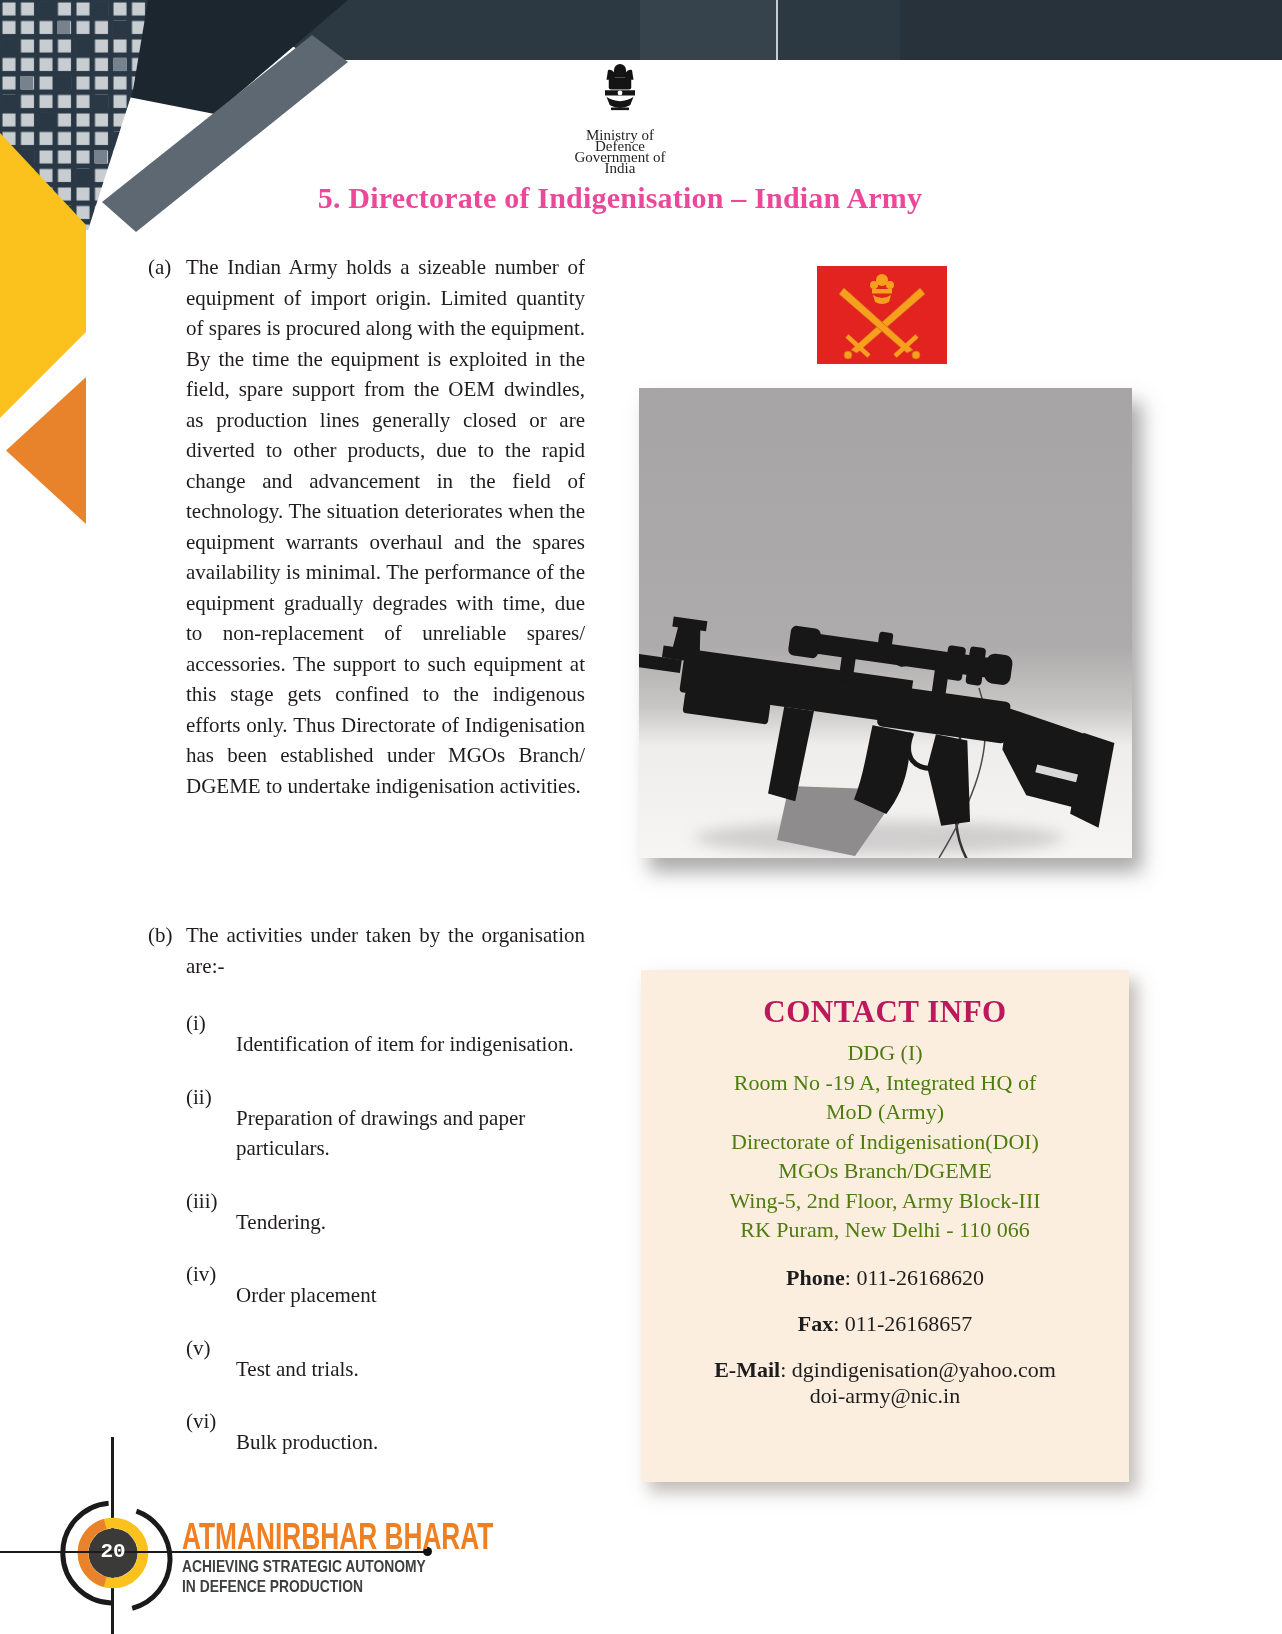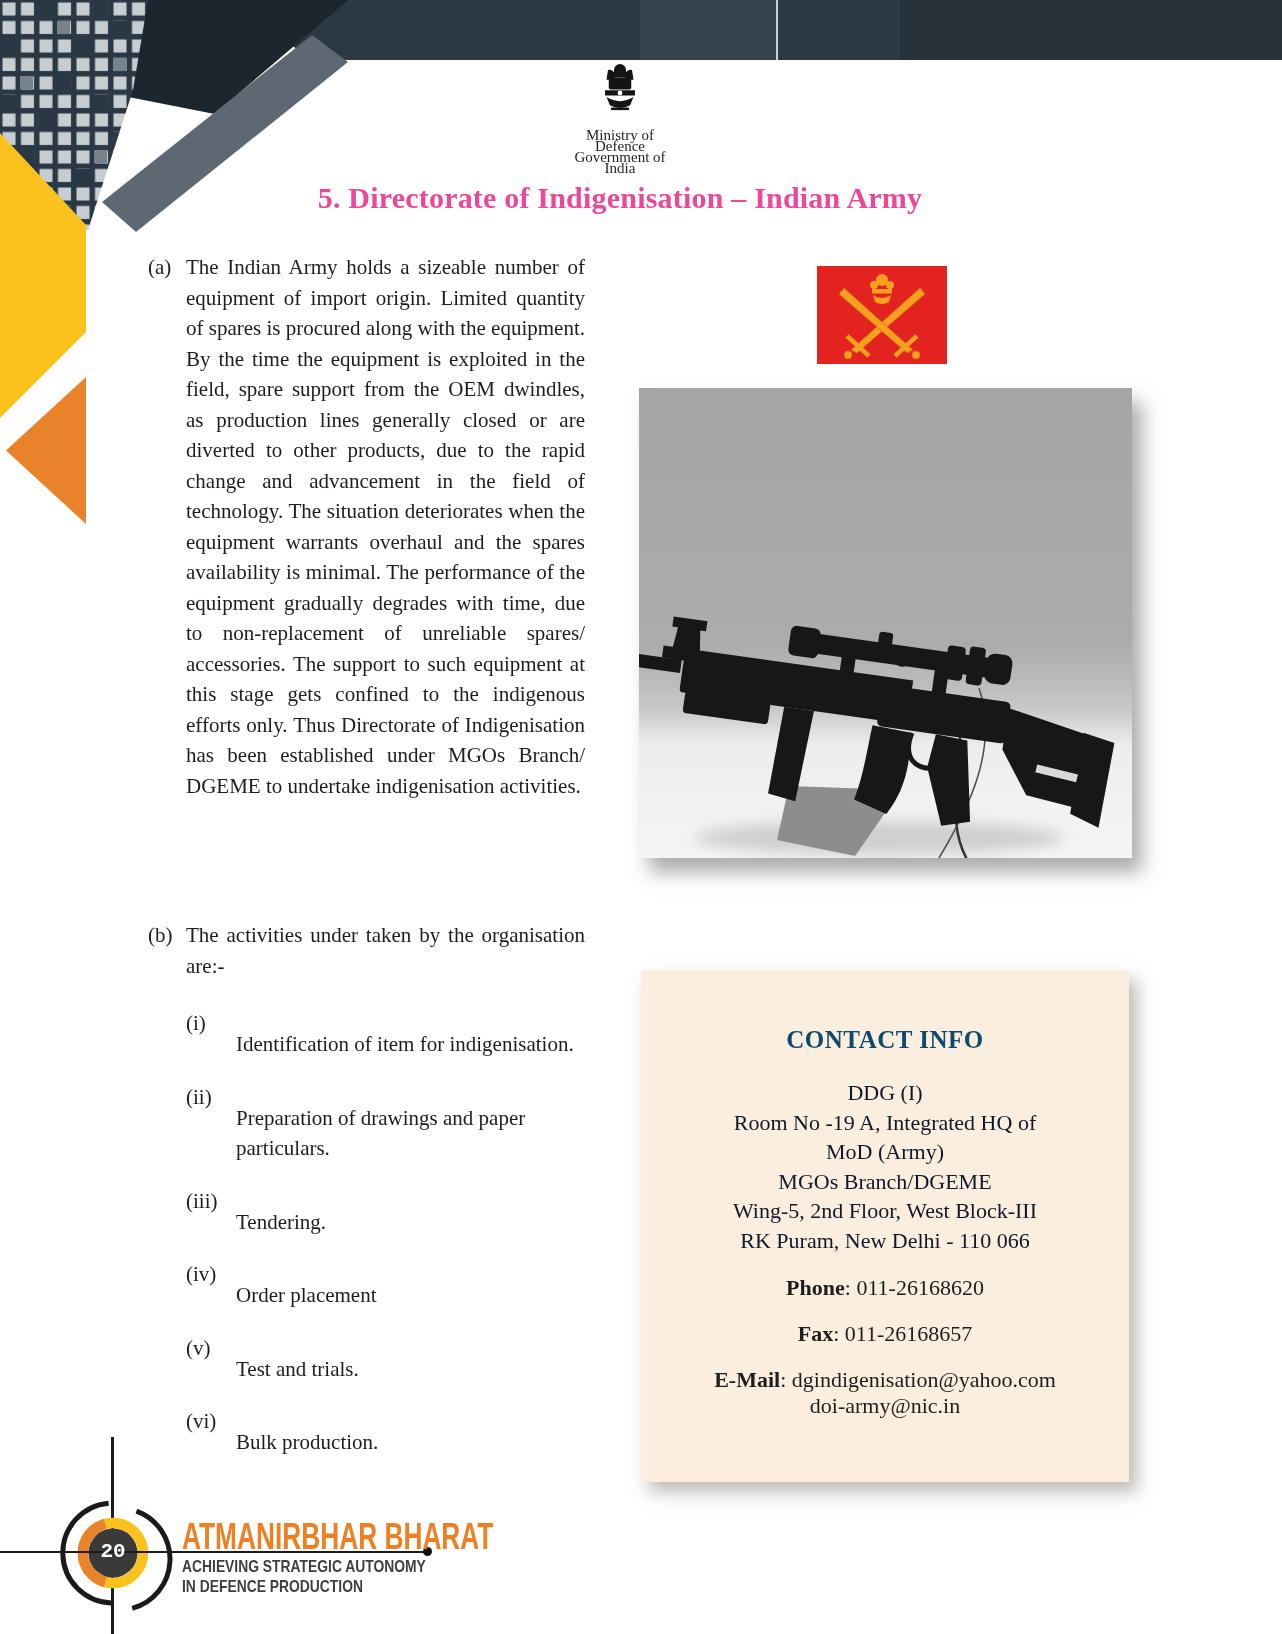"CONTACT INFO" .contact-heading { color: #0c4a6e -> #be185d; font-size: 25px -> 31px; margin-top: 56px -> 24px }
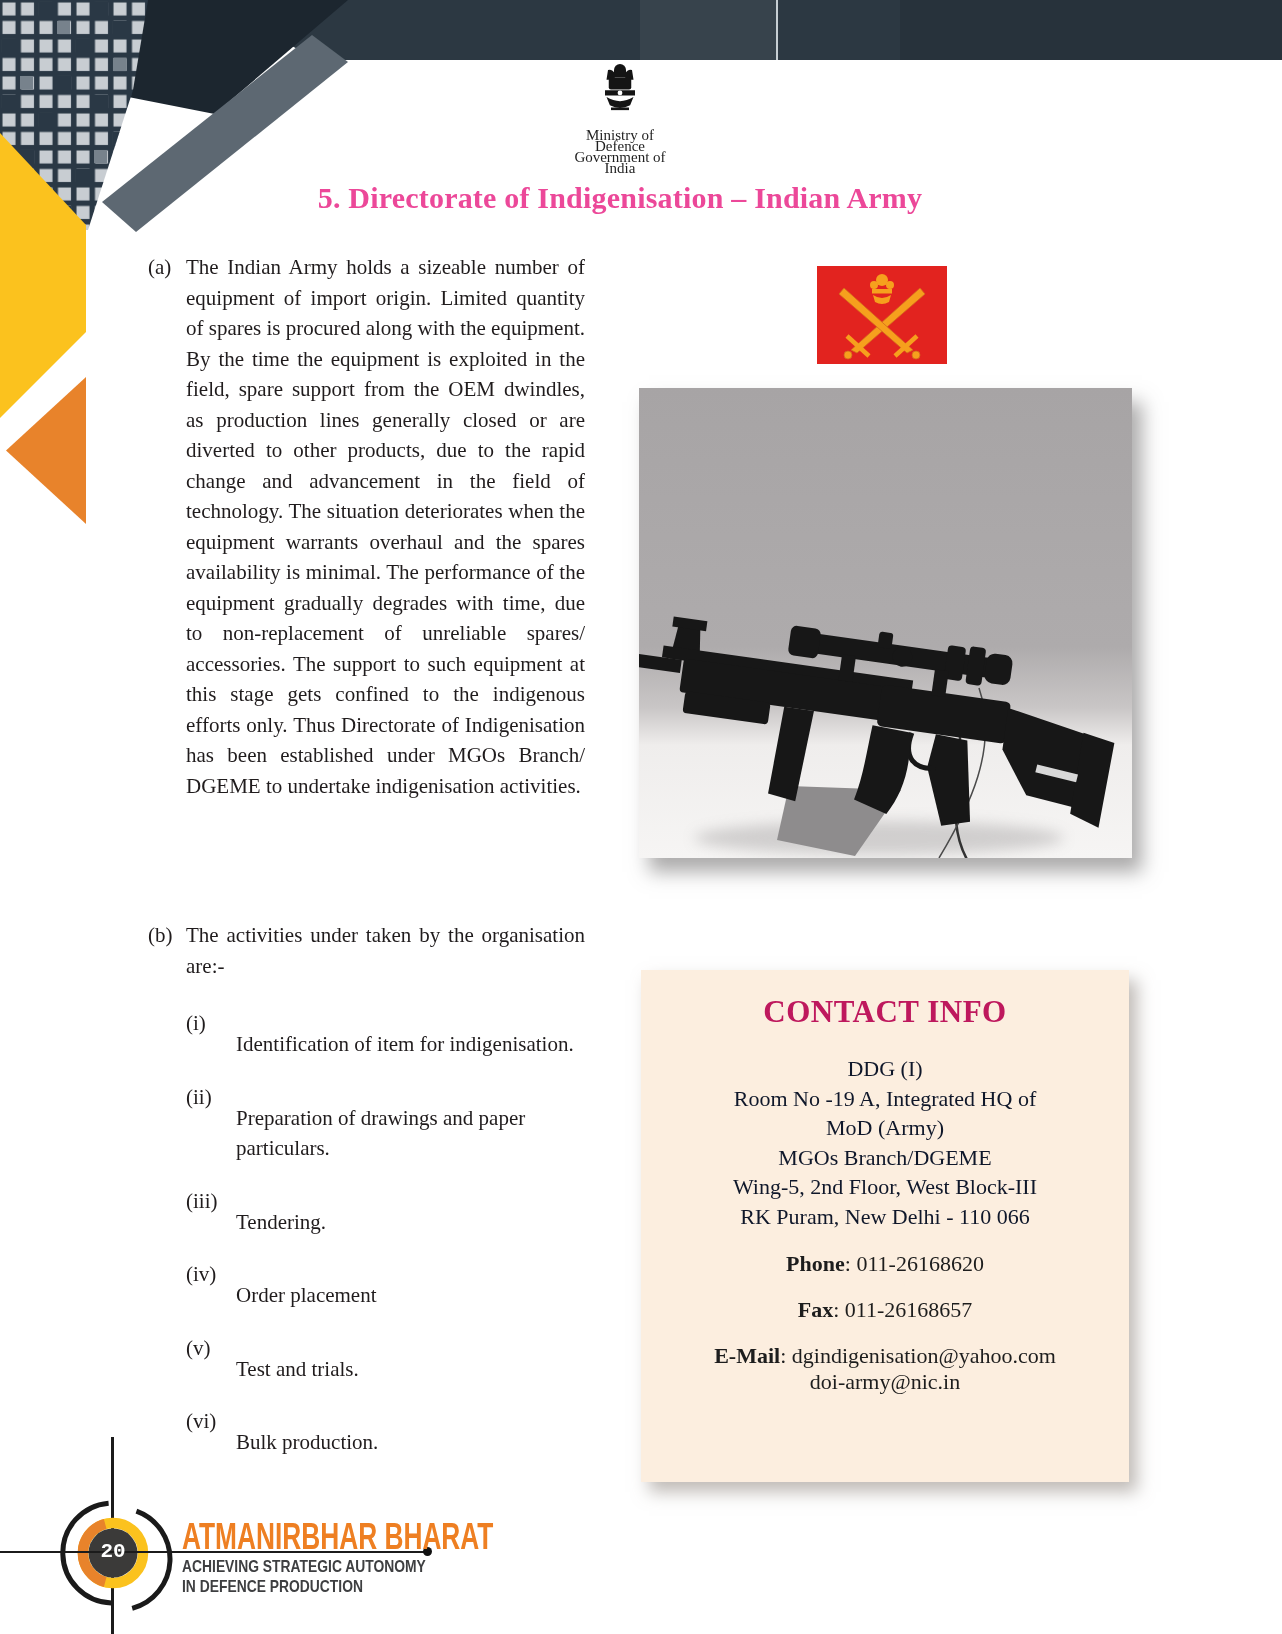"DDG (I)" .contact-address { color: #0f172a -> #4d7c0f; margin-top: 24px -> 8px }
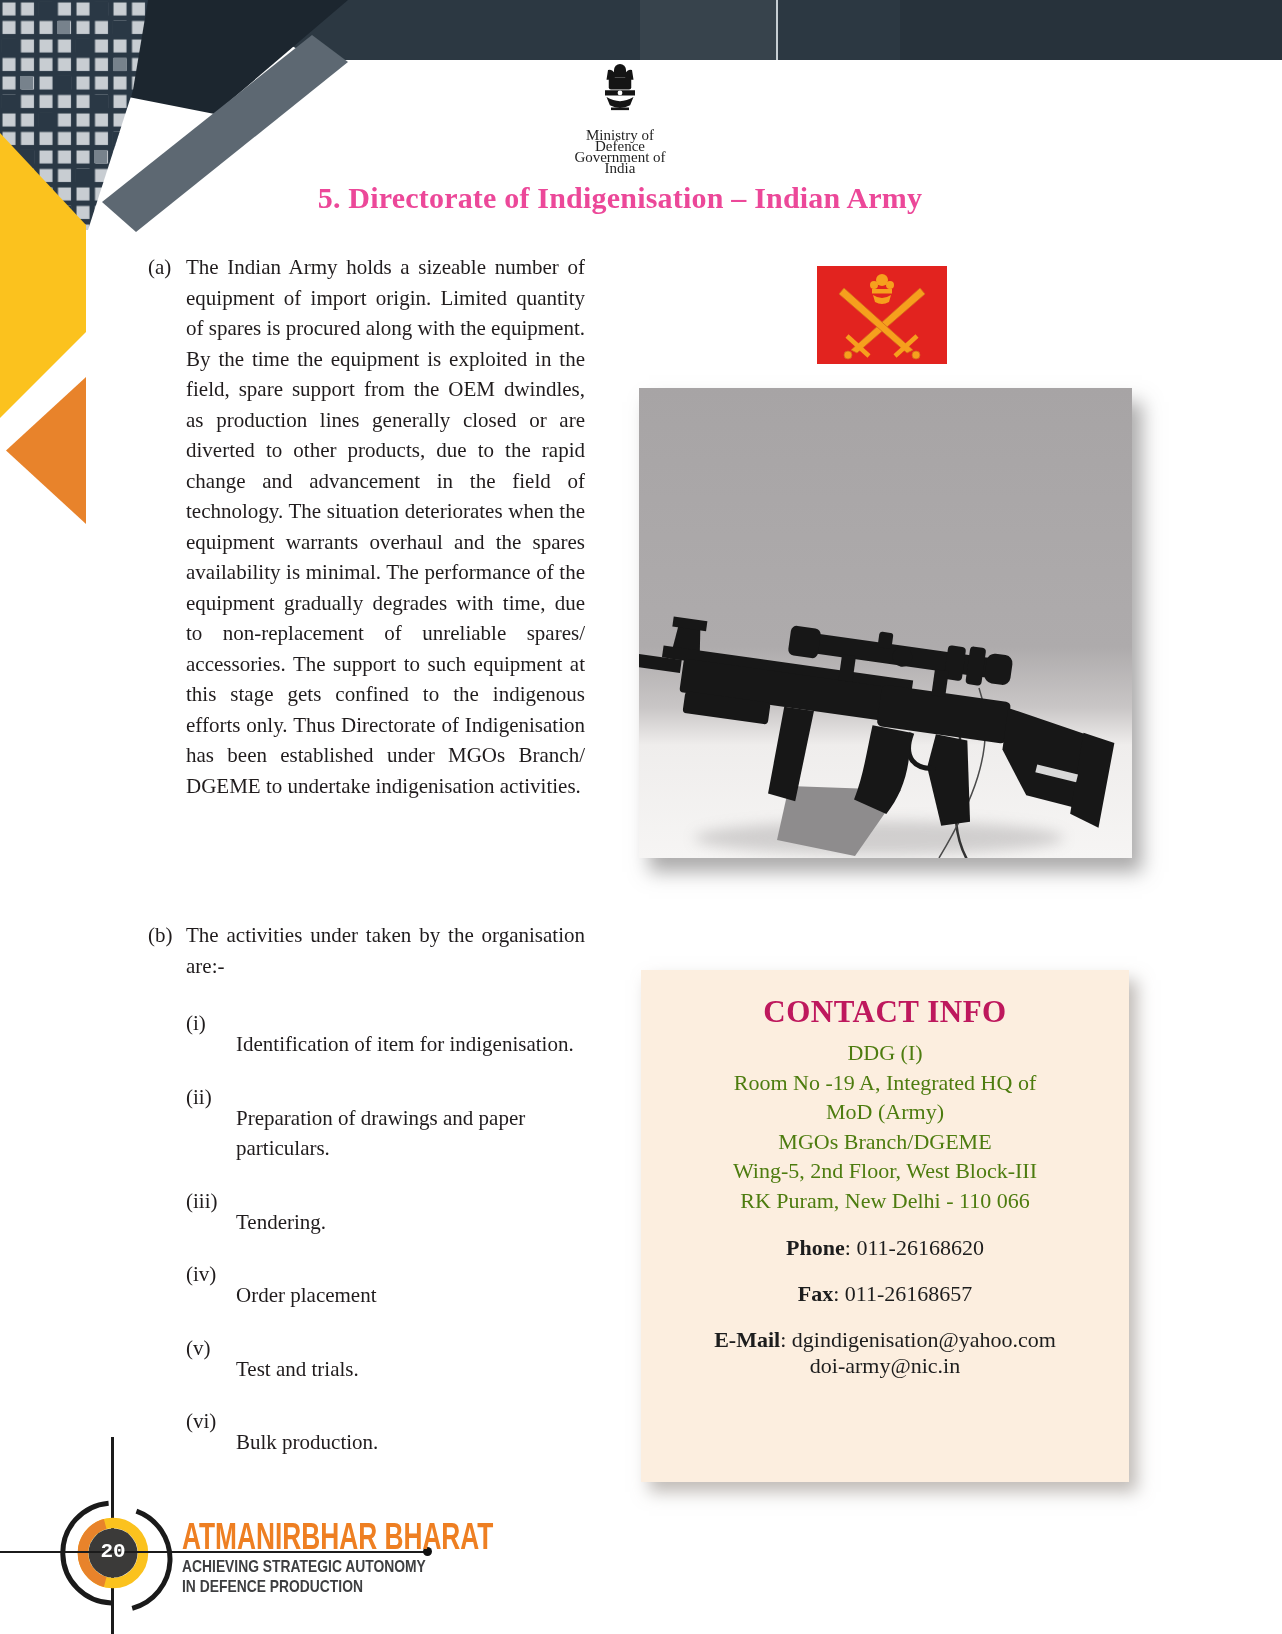"Directorate of Indigenisation(DOI)" div { html: none -> <div>Directorate of Indigenisation(DOI)</div> }
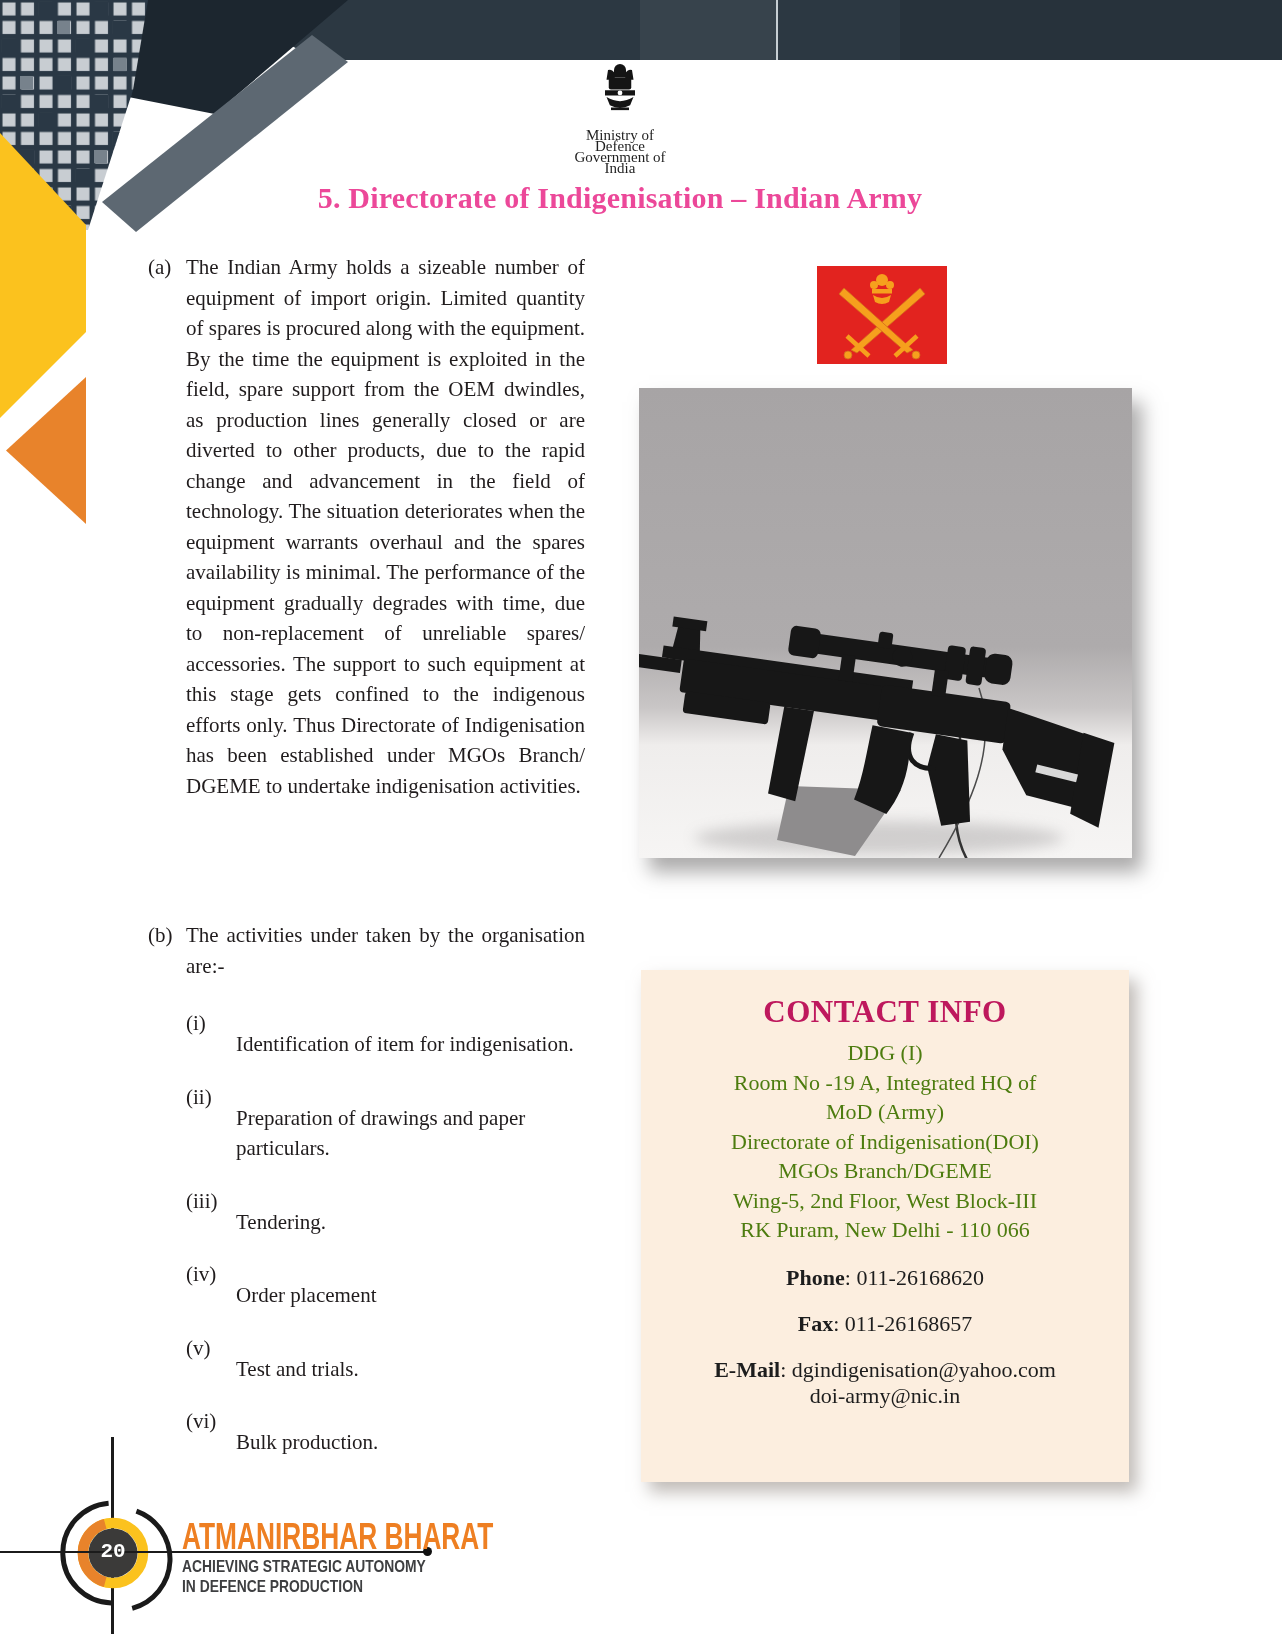"Wing-5, 2nd Floor, West Block-III" div { text: West -> Army }
